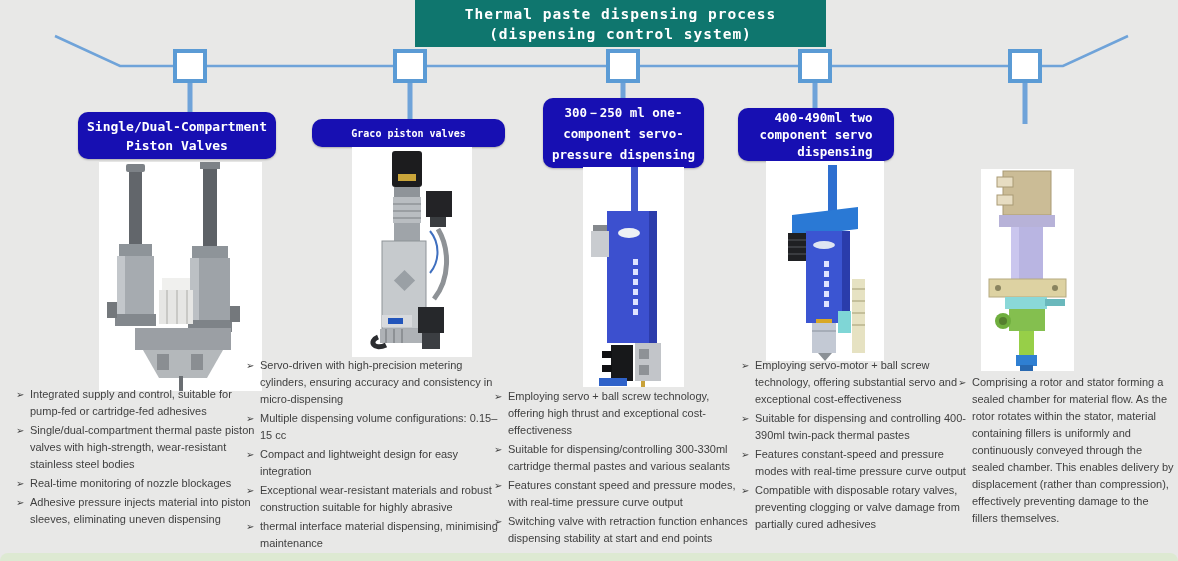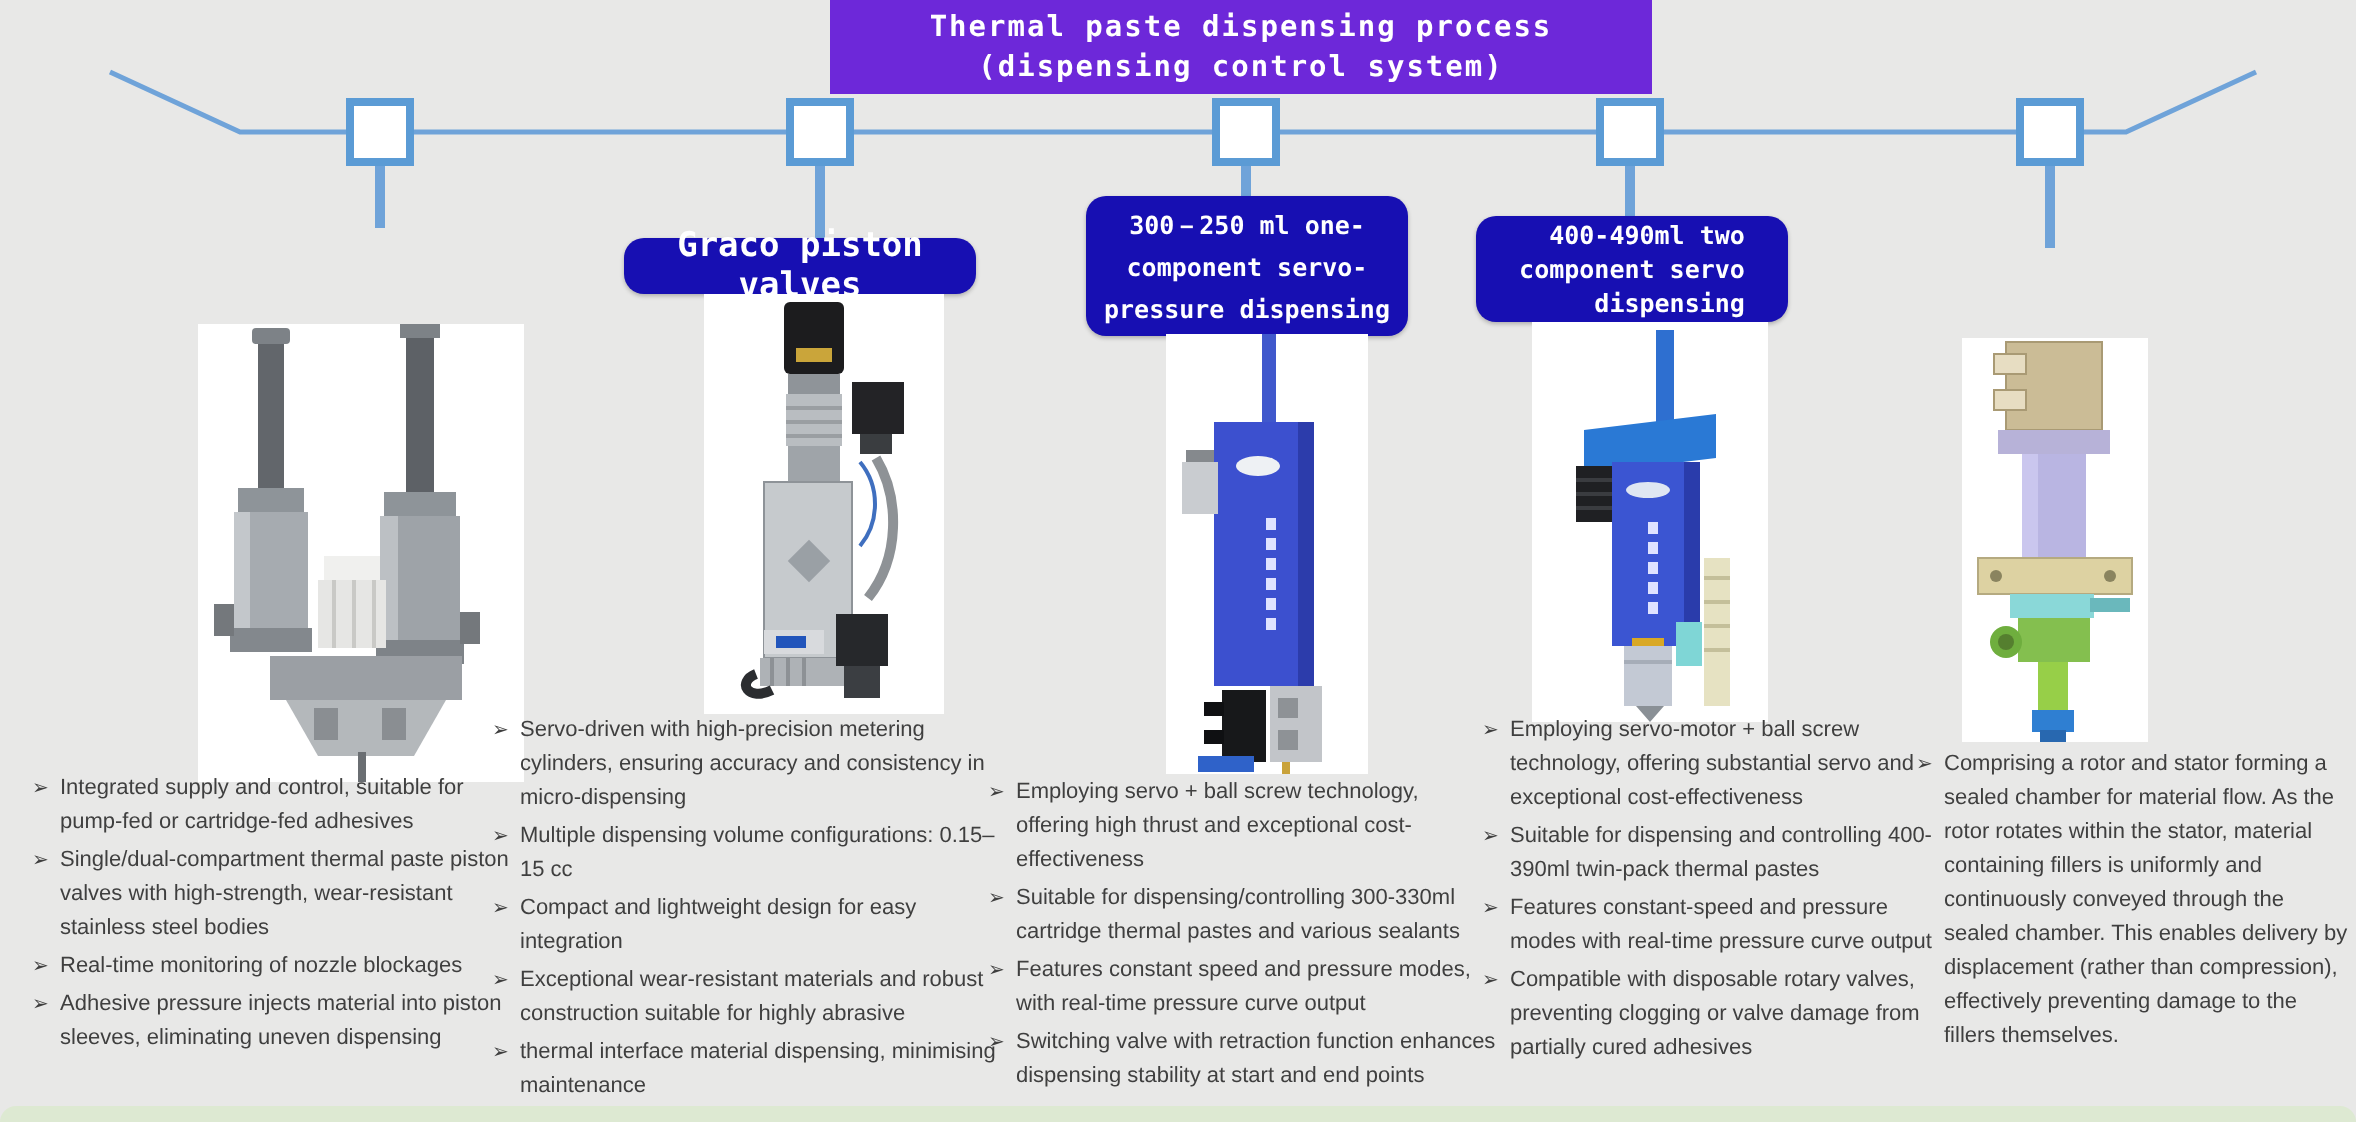"Thermal paste dispensing process" .banner { background: #6d28d9 -> #0f766e }
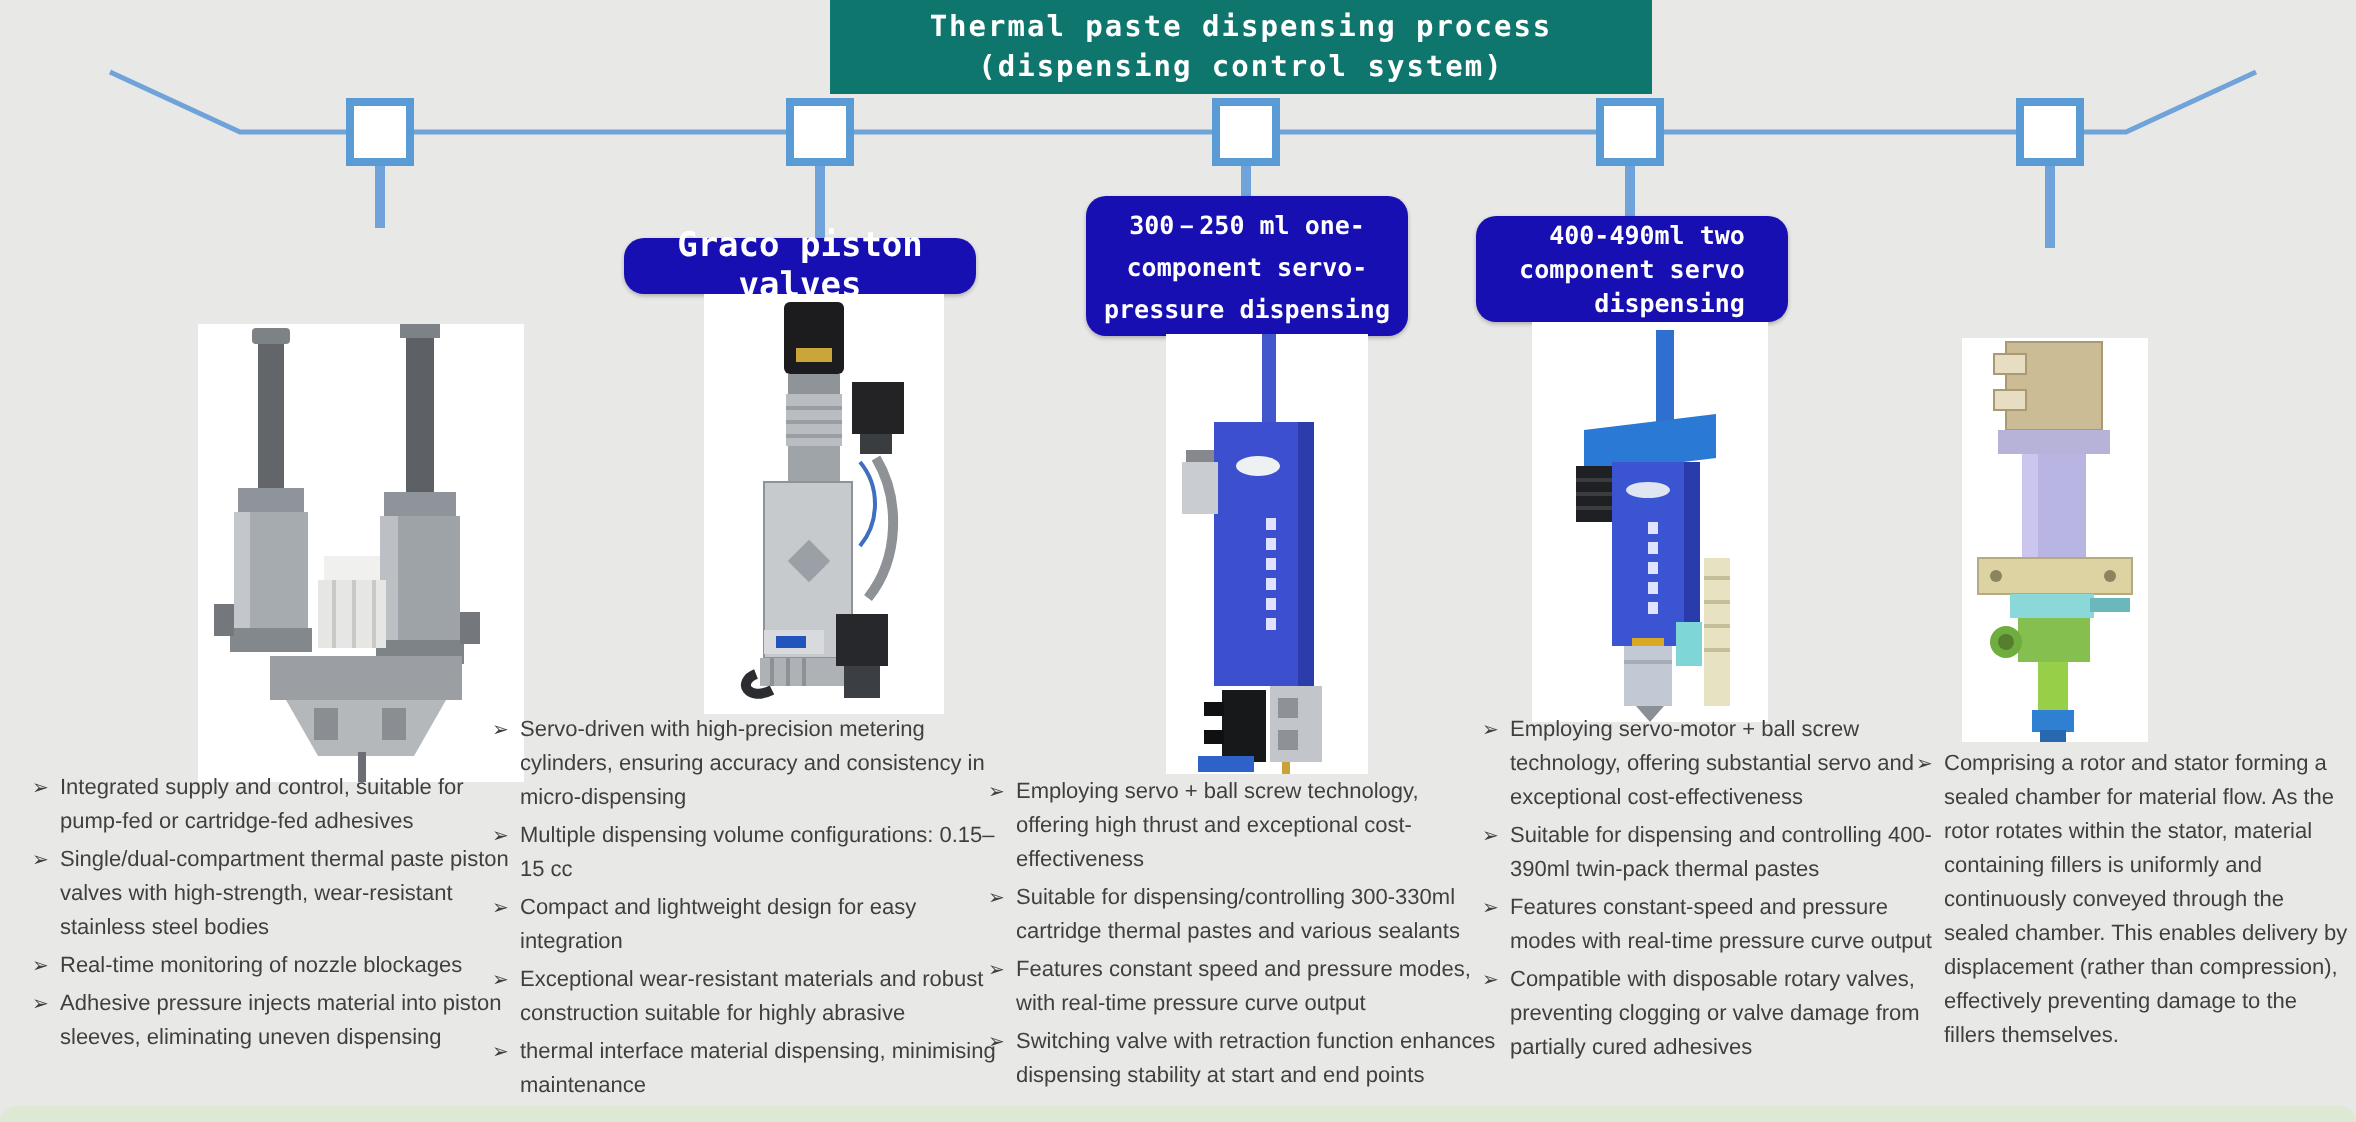"Single/Dual-Compartment" div.node { html: none -> <div>Single/Dual-Compartment Piston Valves</div> }
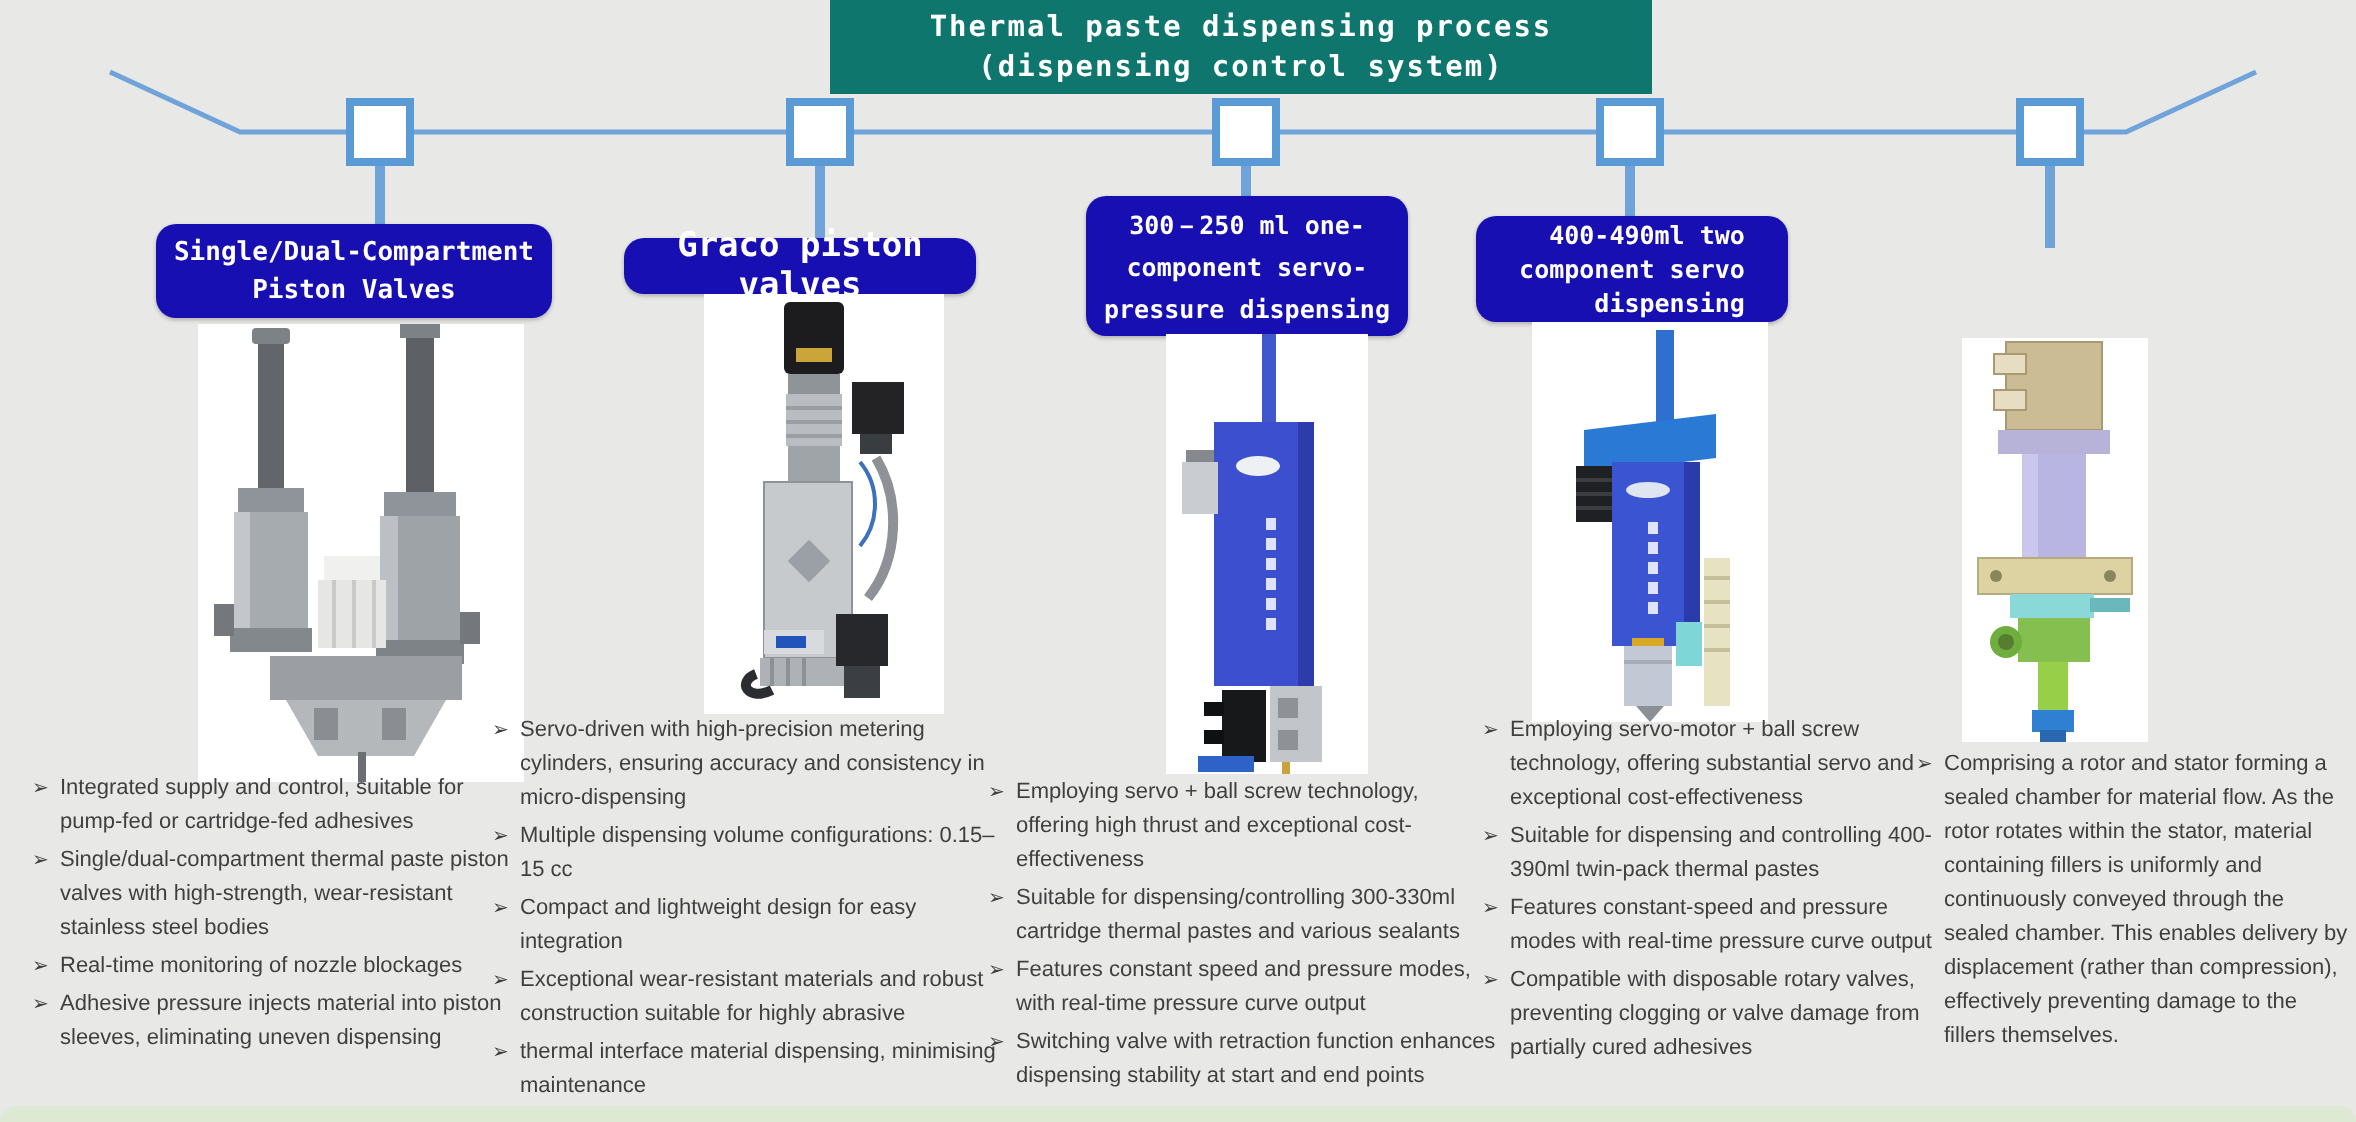"Graco piston valves" .node2 { font-size: 17px -> 10px; width: 176px -> 193px }
